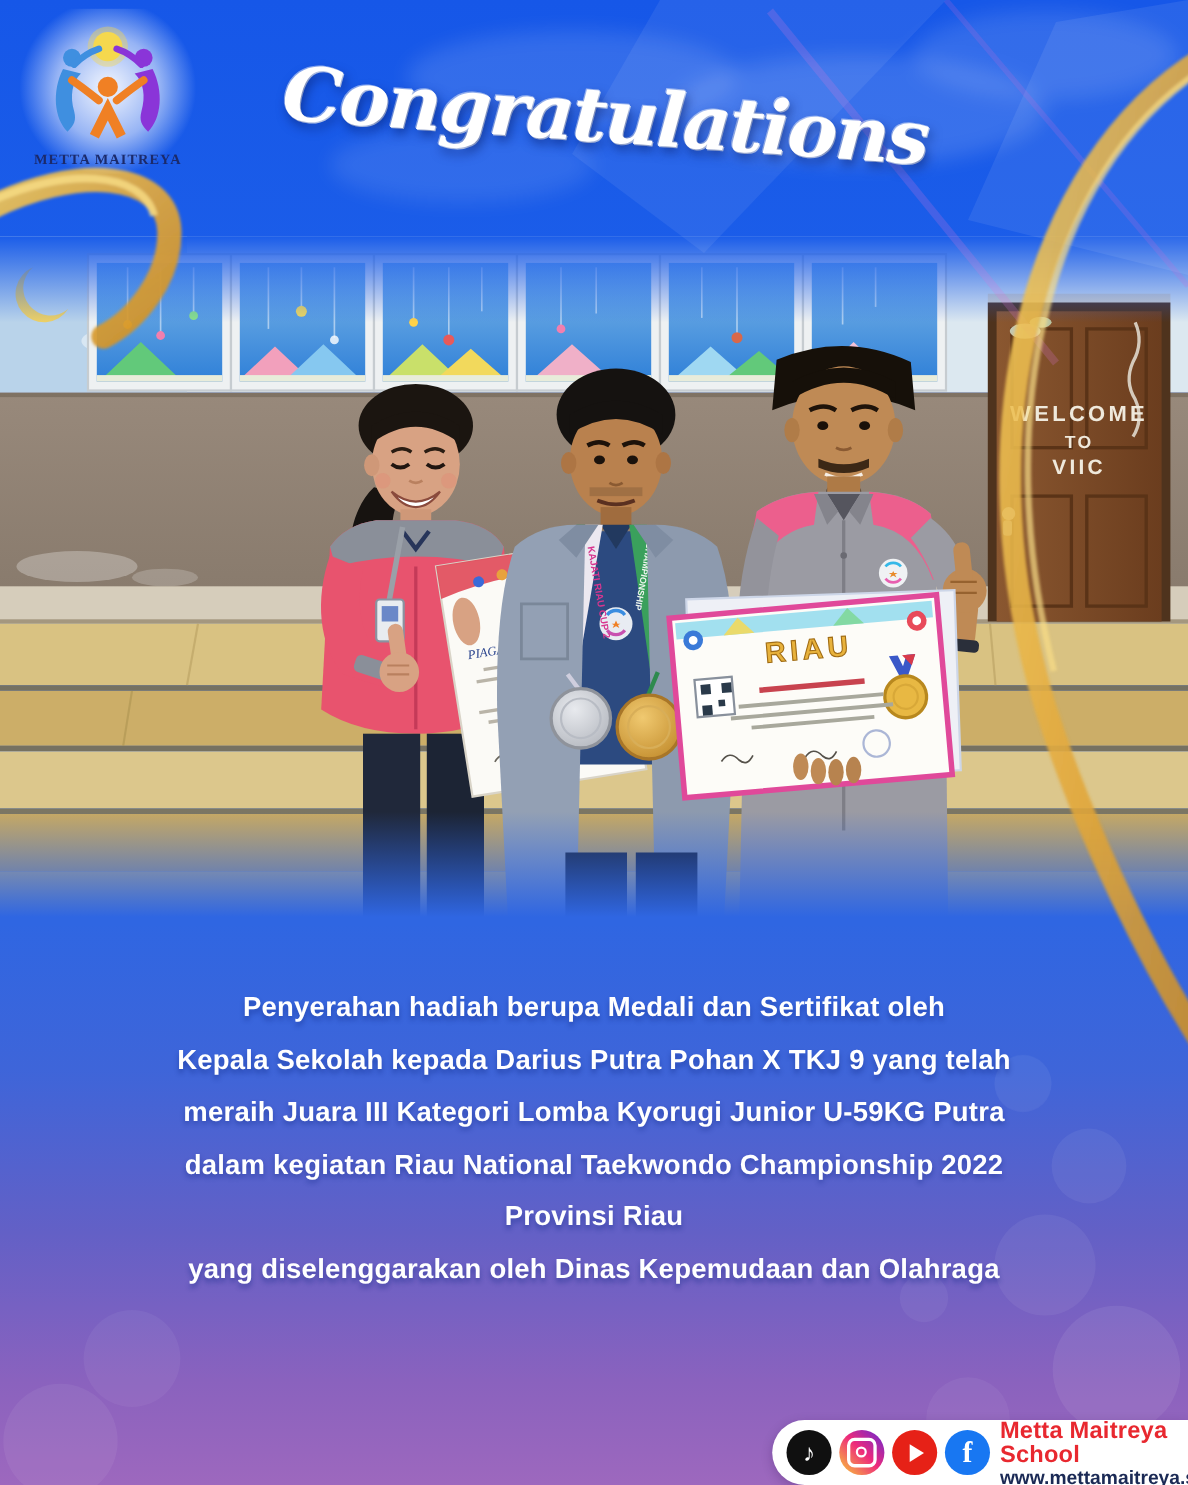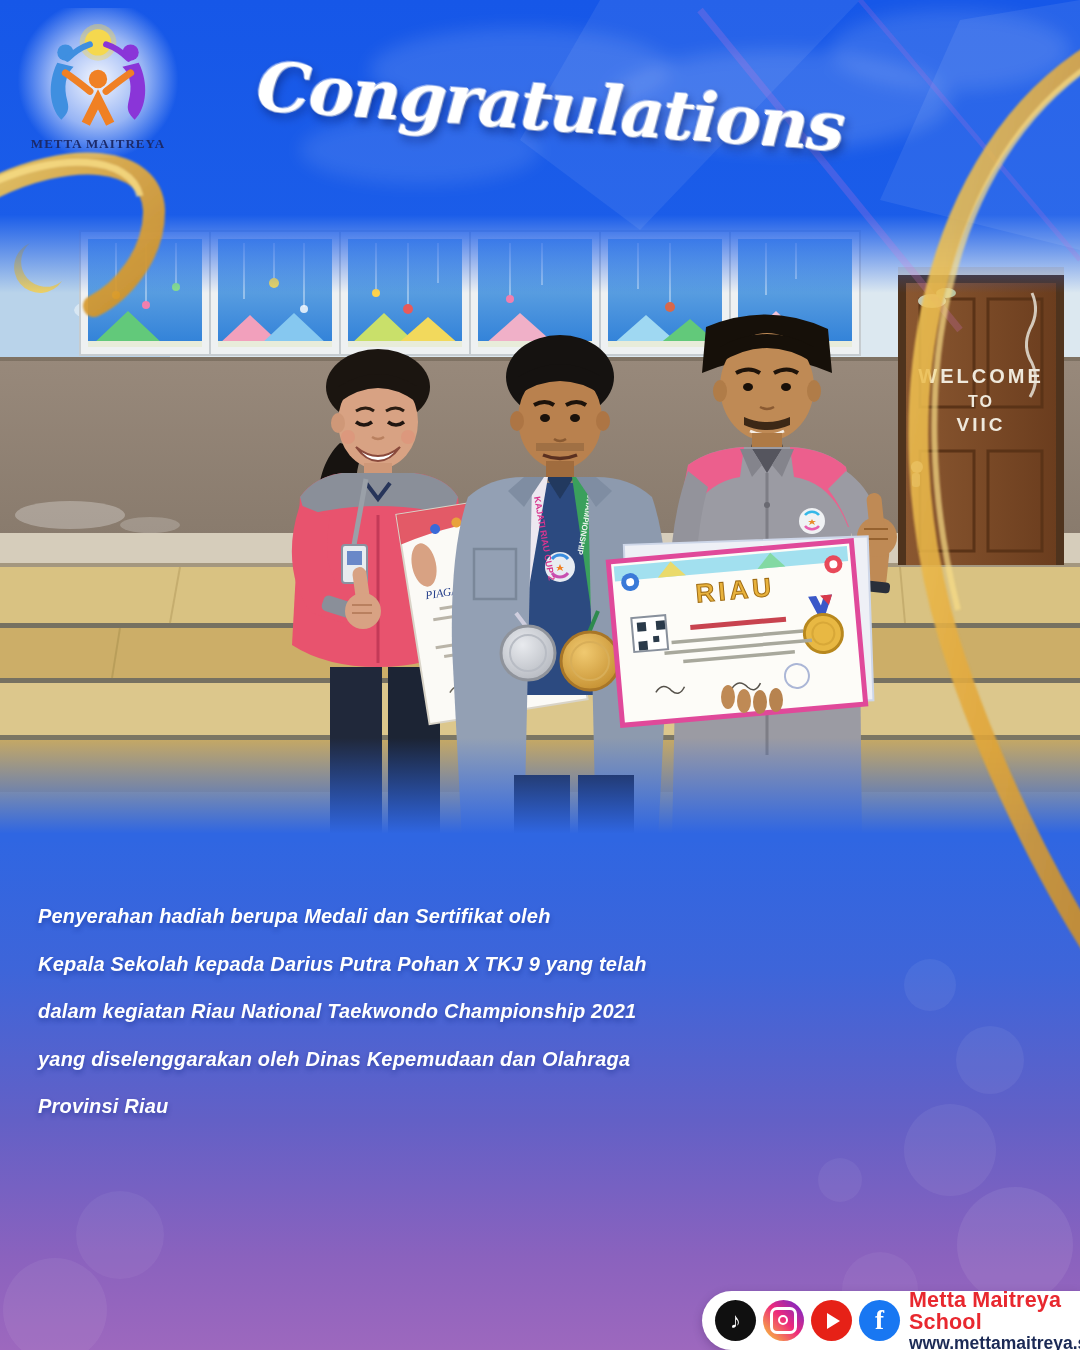"Penyerahan hadiah berupa Medali dan" #body-text { font-size: 20px -> 25px; font-style: italic -> none; text-align: left -> center }
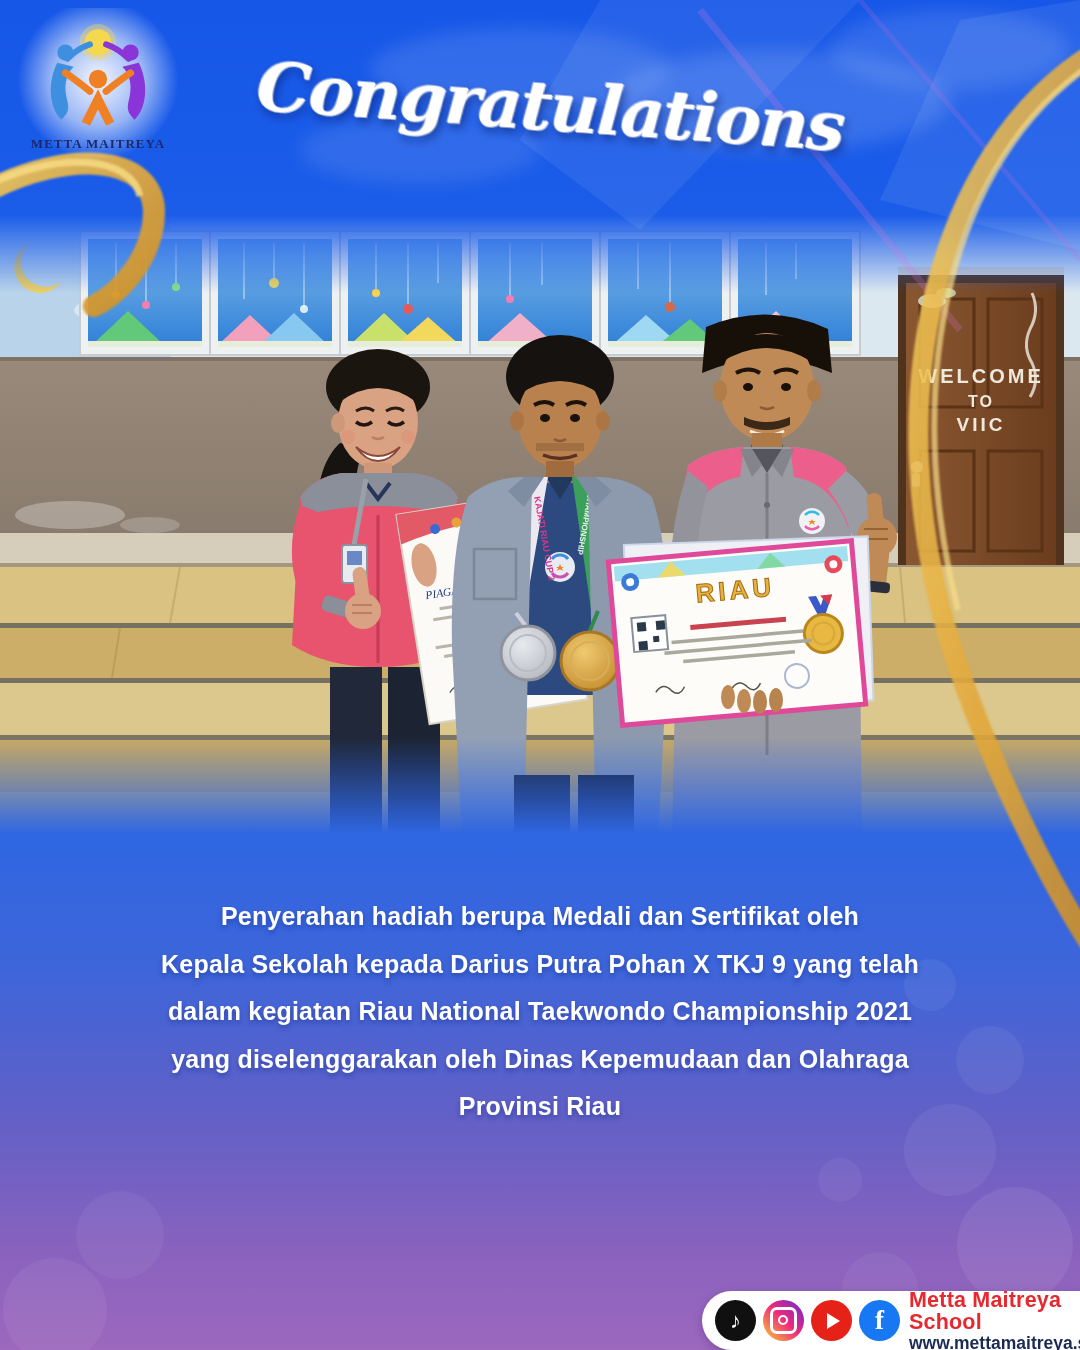"meraih Juara III Kategori Lomba" div.line { html: none -> <div>meraih Juara III Kategori Lomba Kyorugi Junior U-59KG Putra</div> }
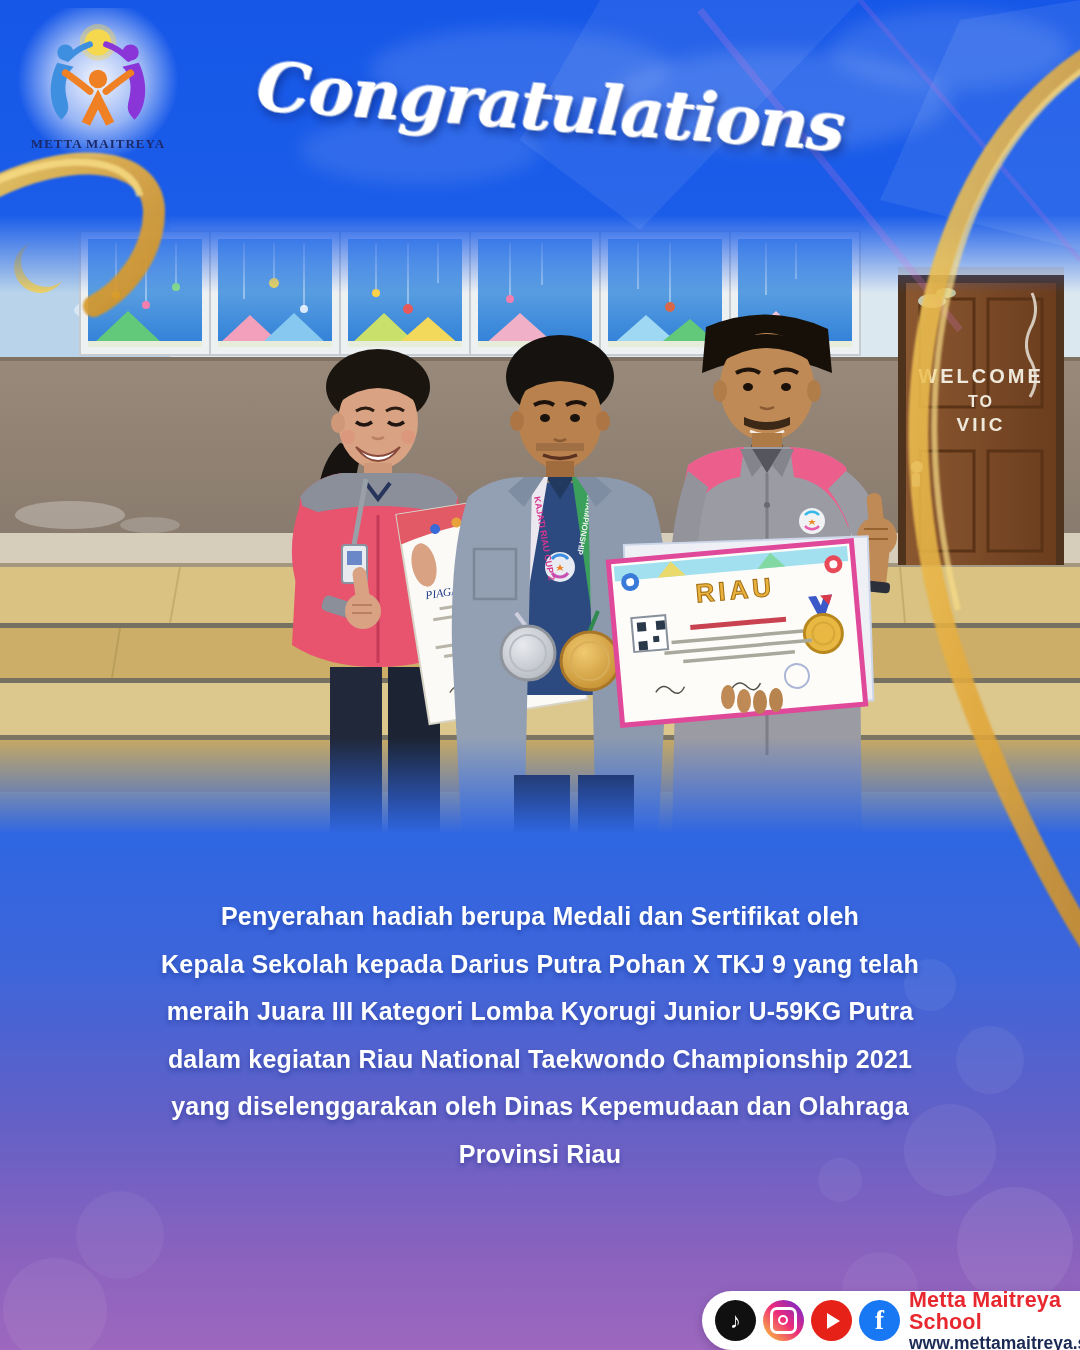"dalam kegiatan Riau National Taekwondo" div.line { text: 2021 -> 2022 }
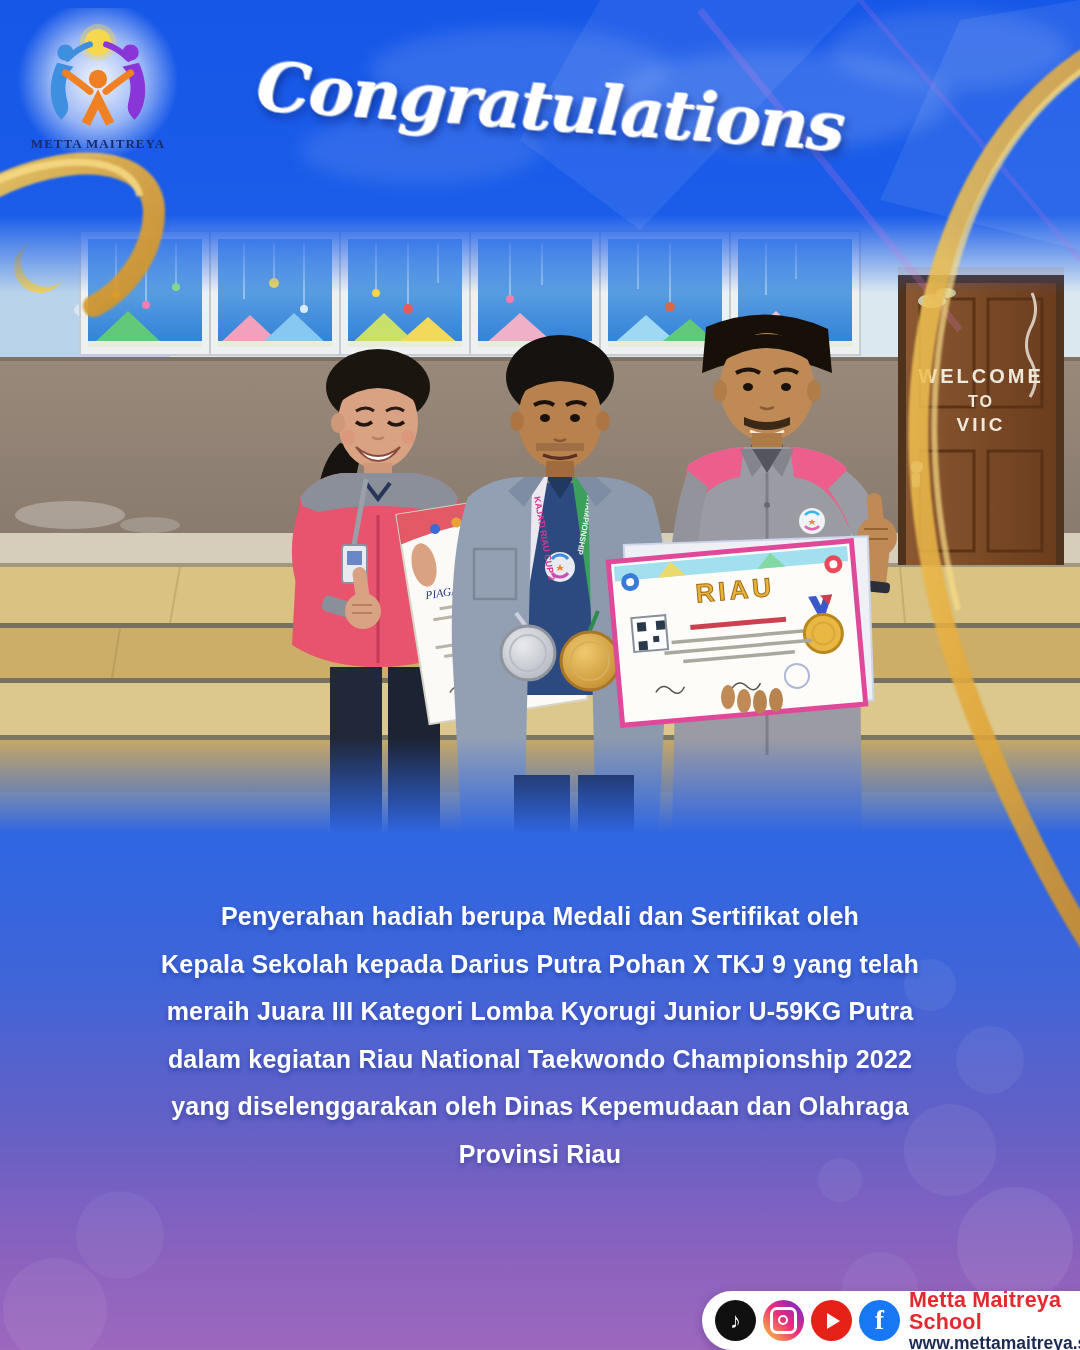"yang diselenggarakan oleh Dinas" div.line { order: before "Provinsi Riau" -> after "Provinsi Riau" }
